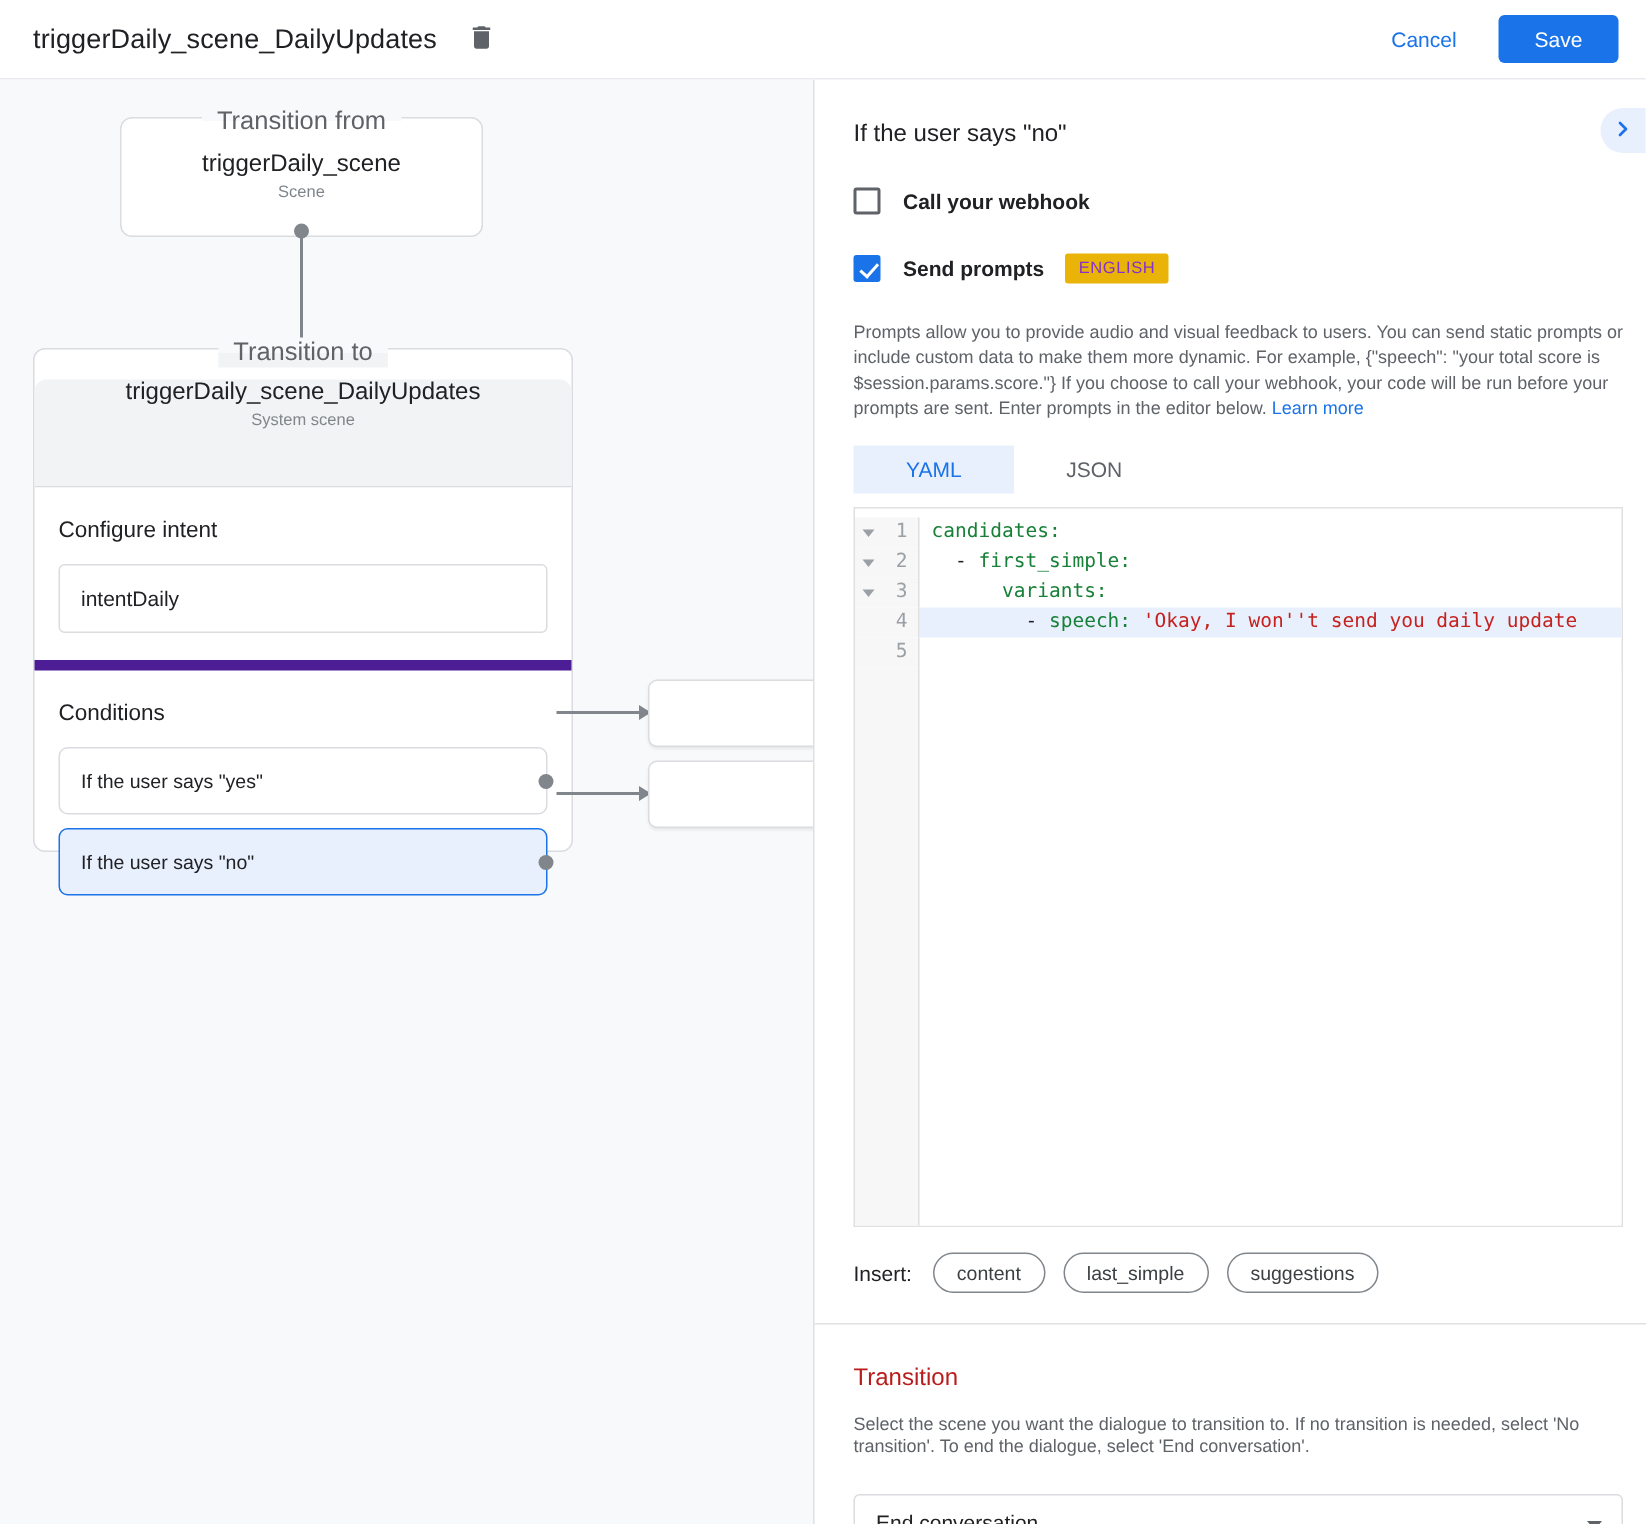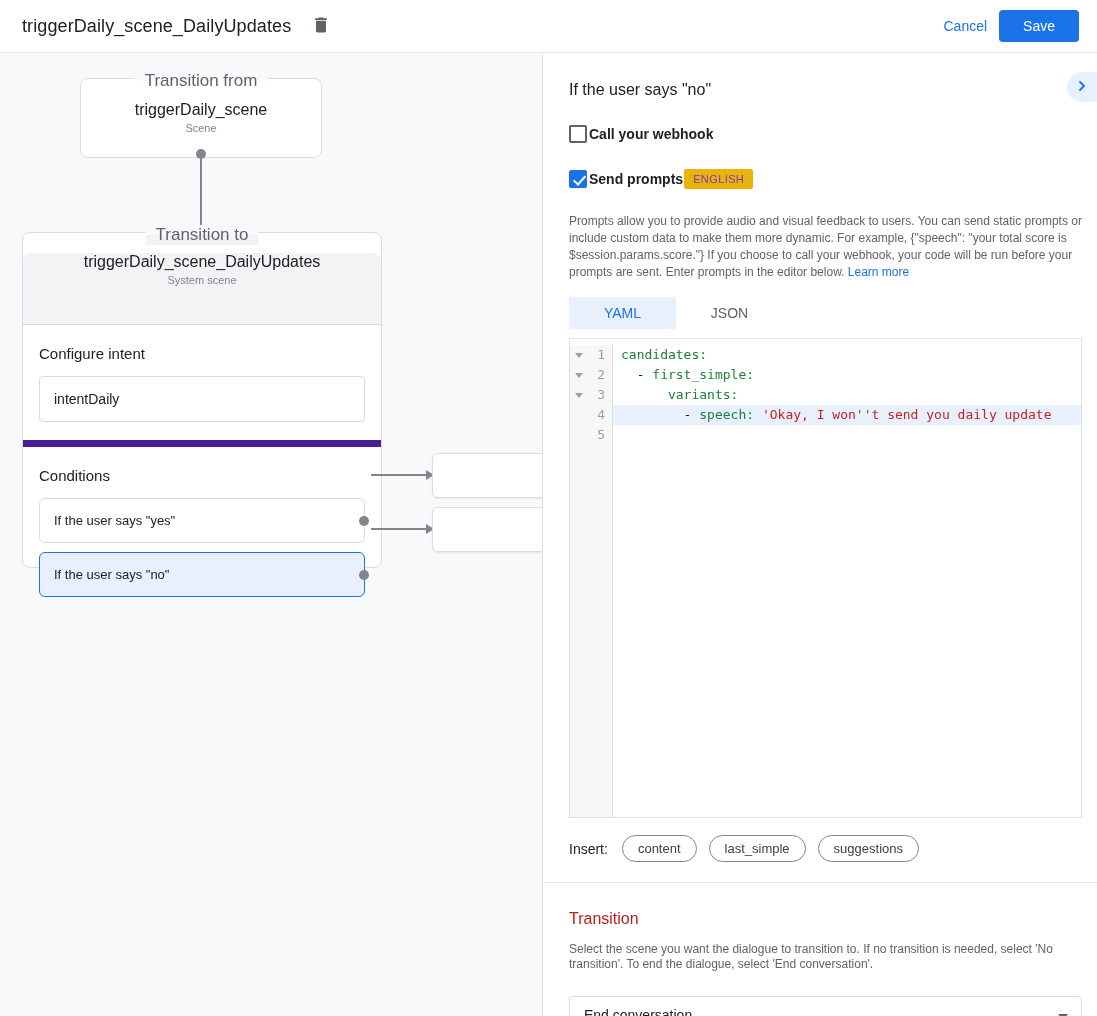"Cancel" .topbar-right { gap: 12px -> 28px }
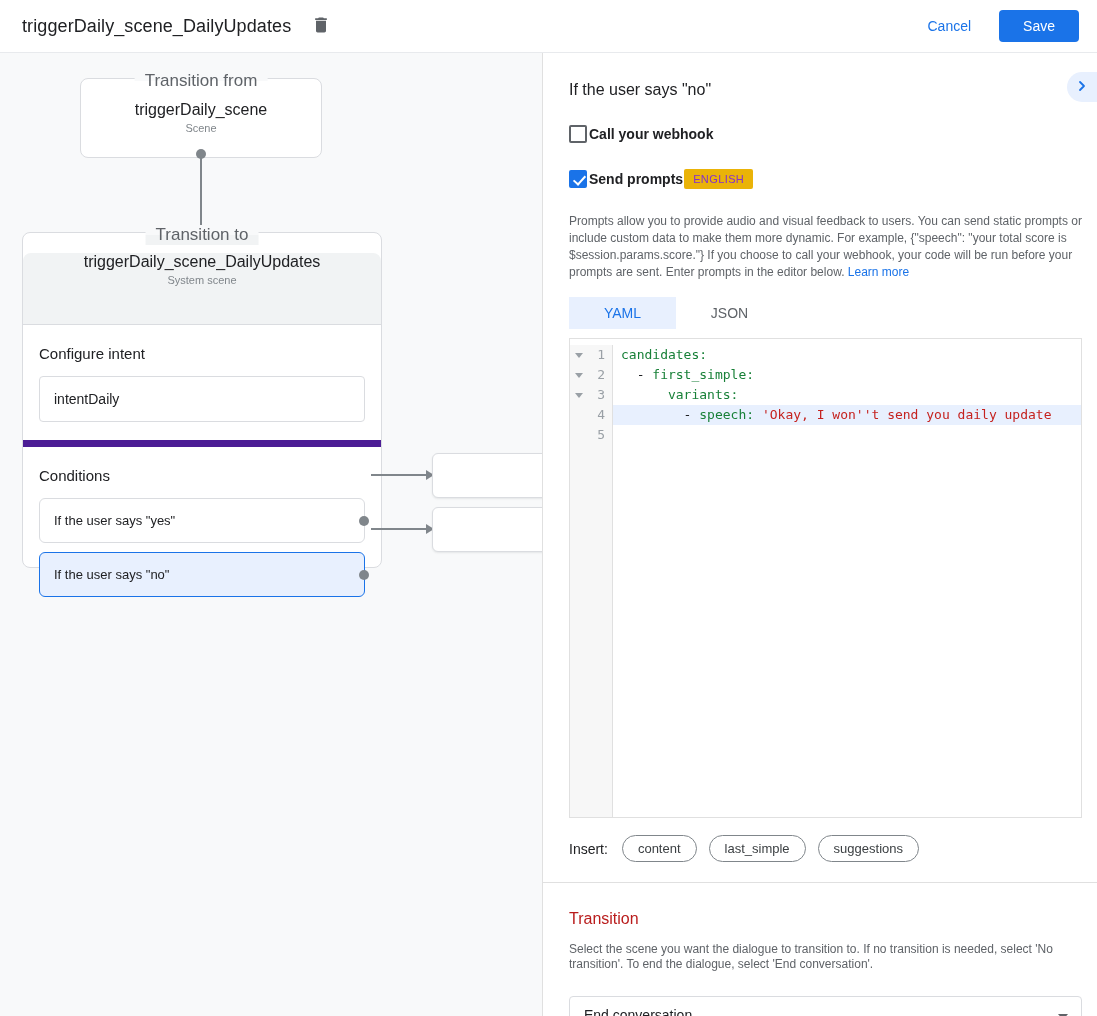"Call your webhook" .check-row { gap: 2px -> 15px }
